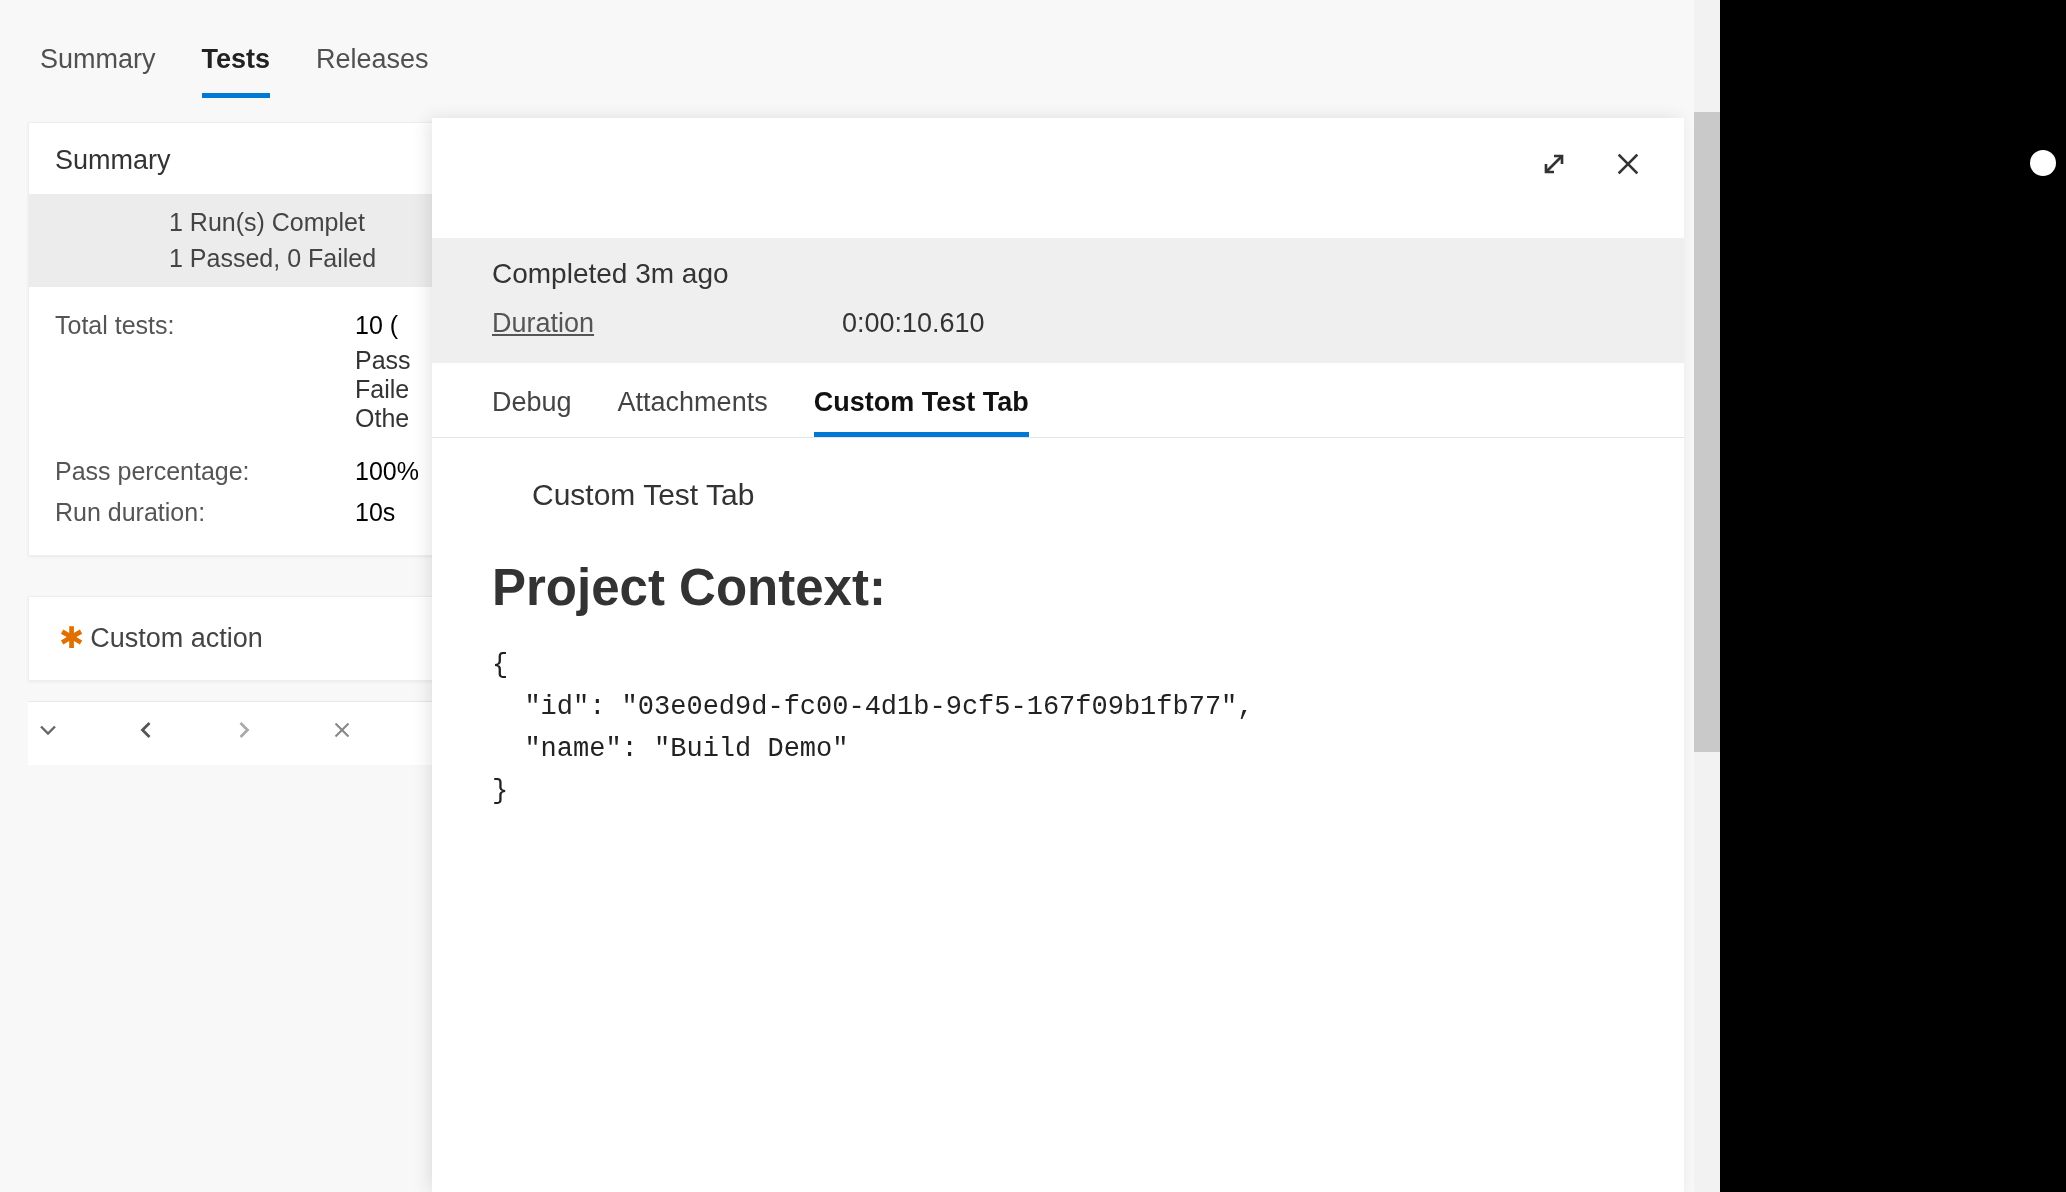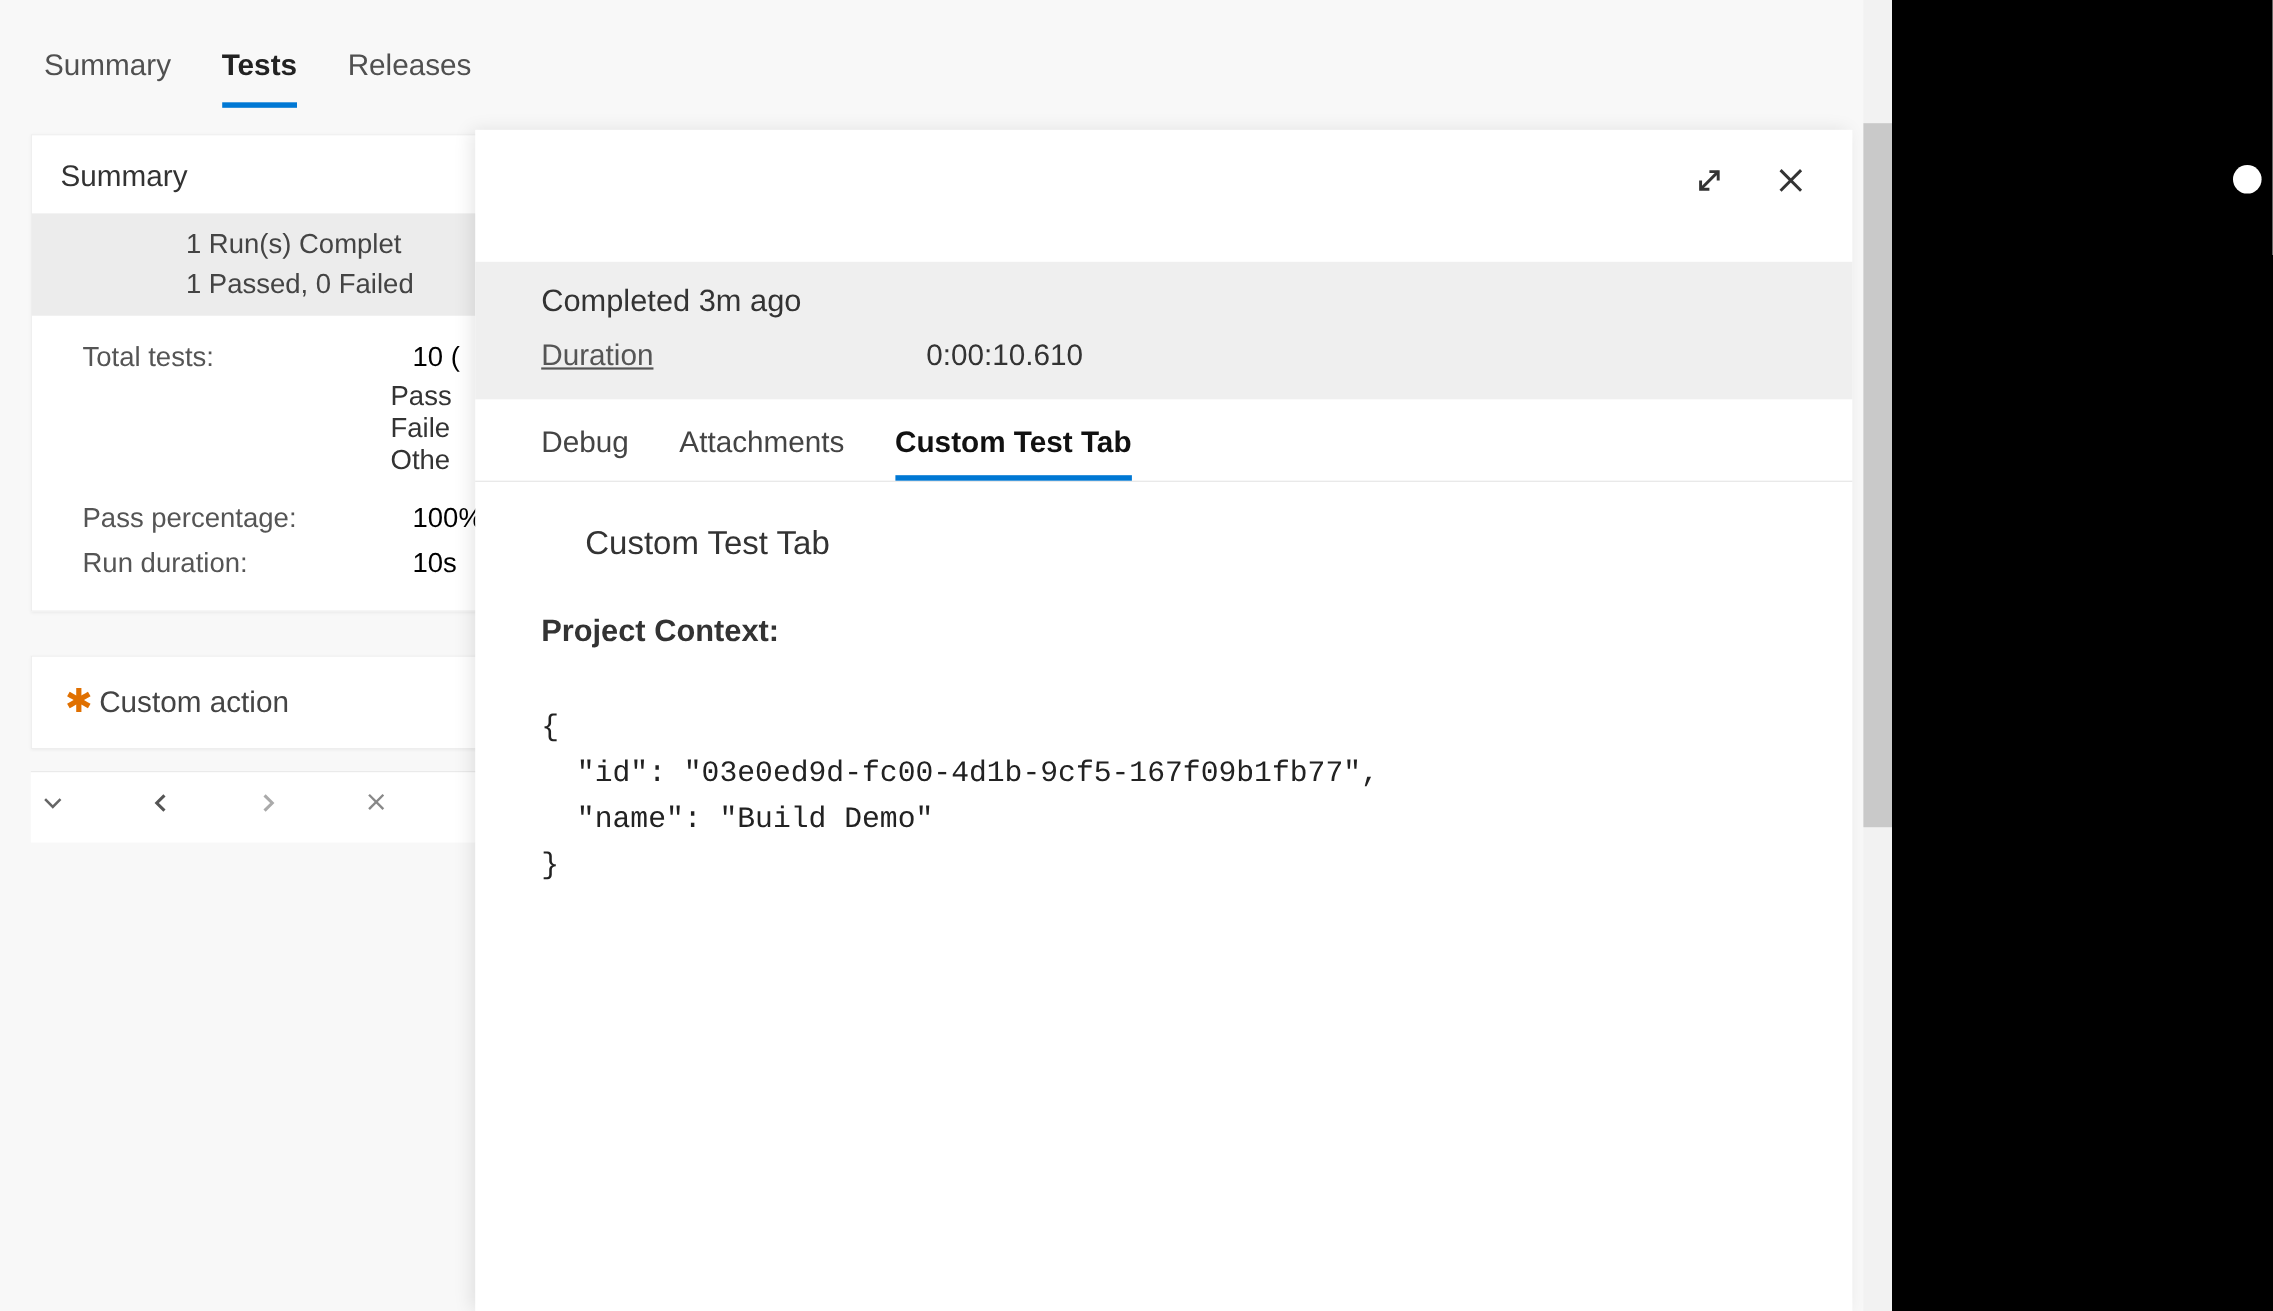"Total tests:" .stat-row { margin-left: 20px -> none }
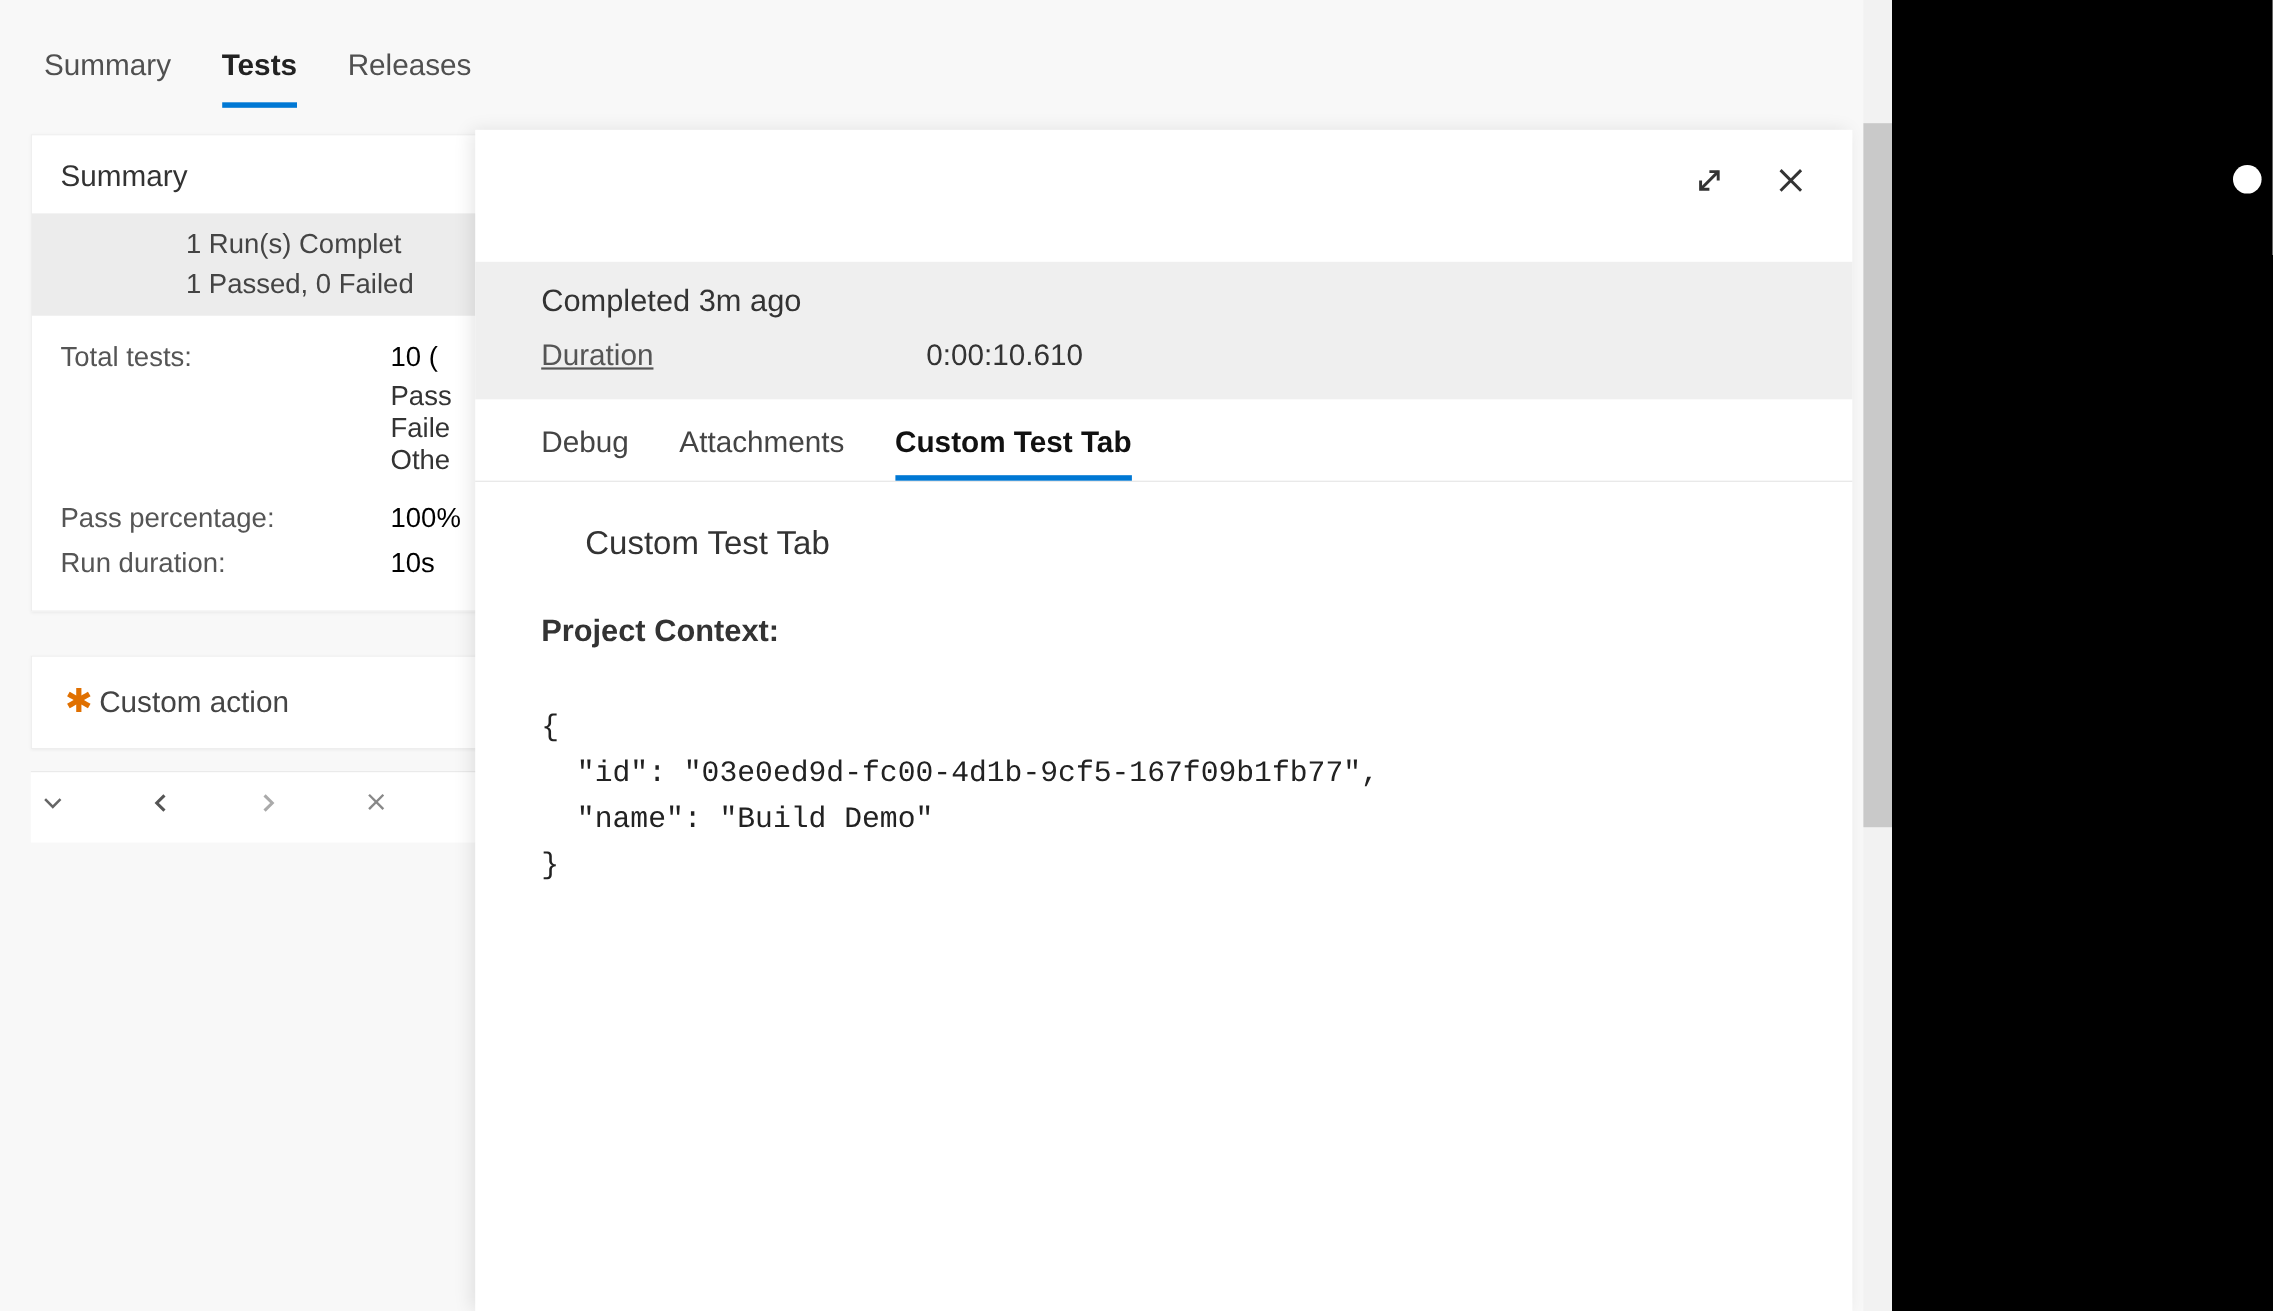"Project Context:" .flyout-body h3 { font-size: 28px -> 51px; margin-bottom: 52px -> 28px }
